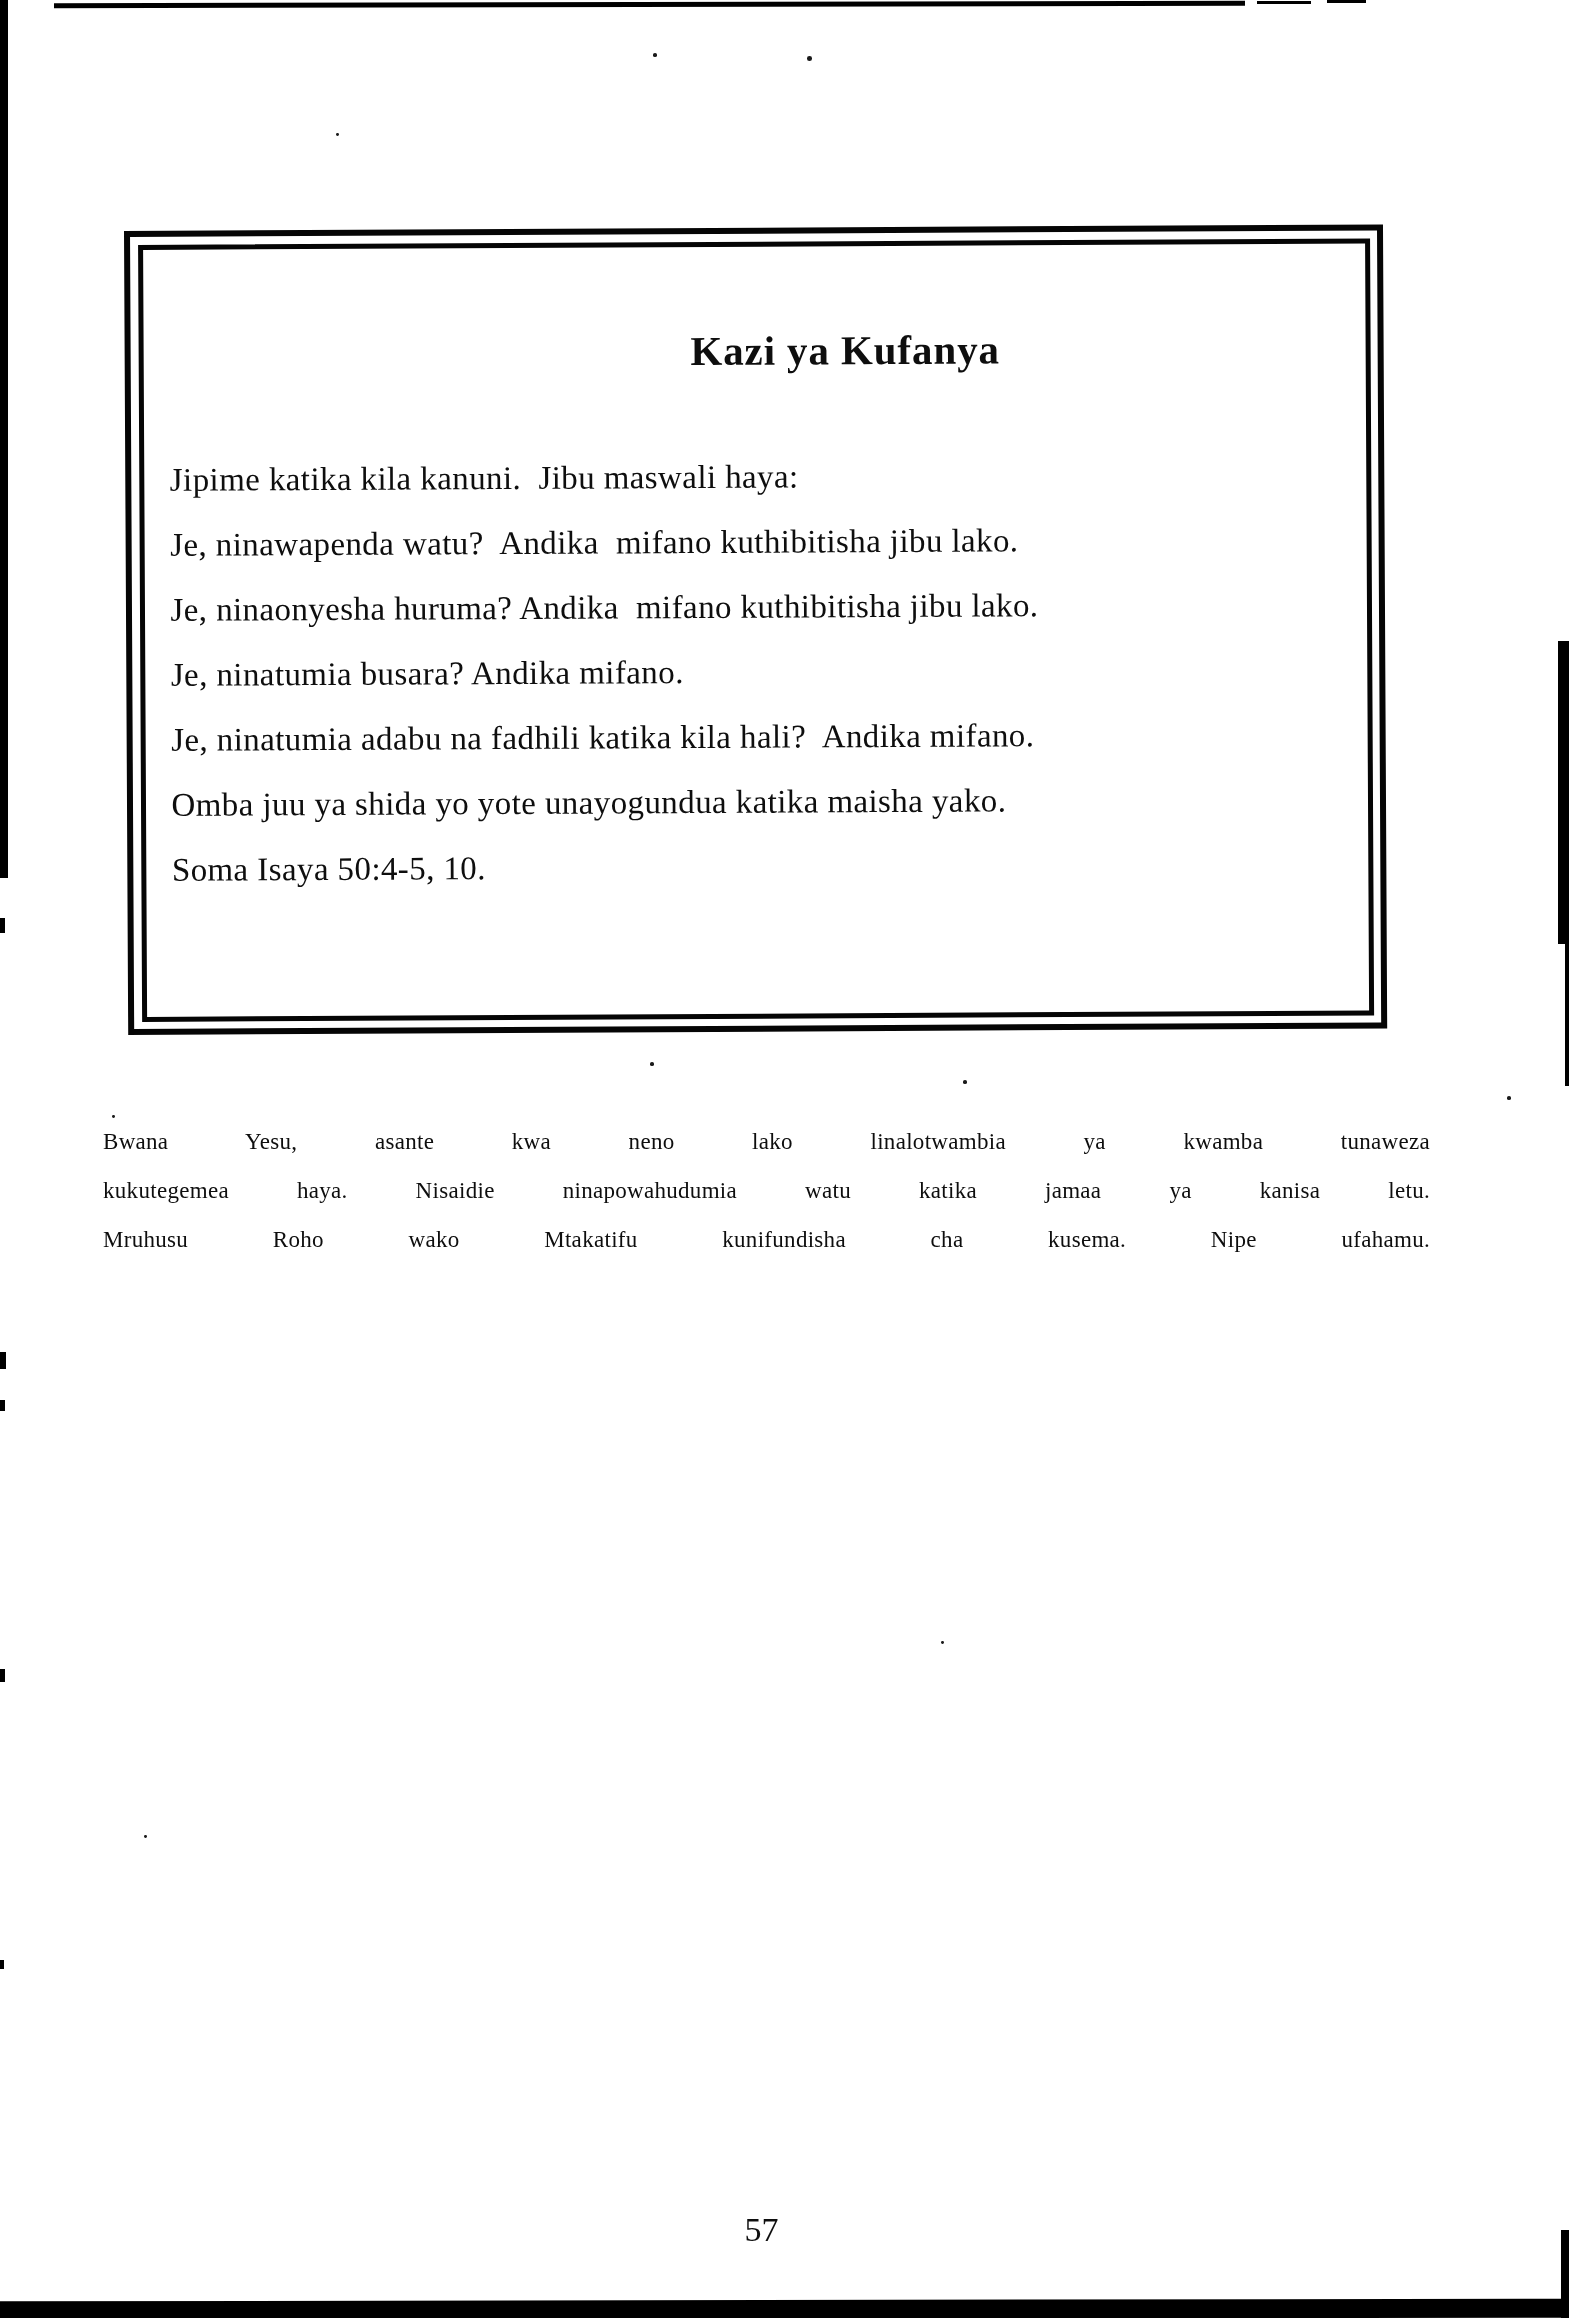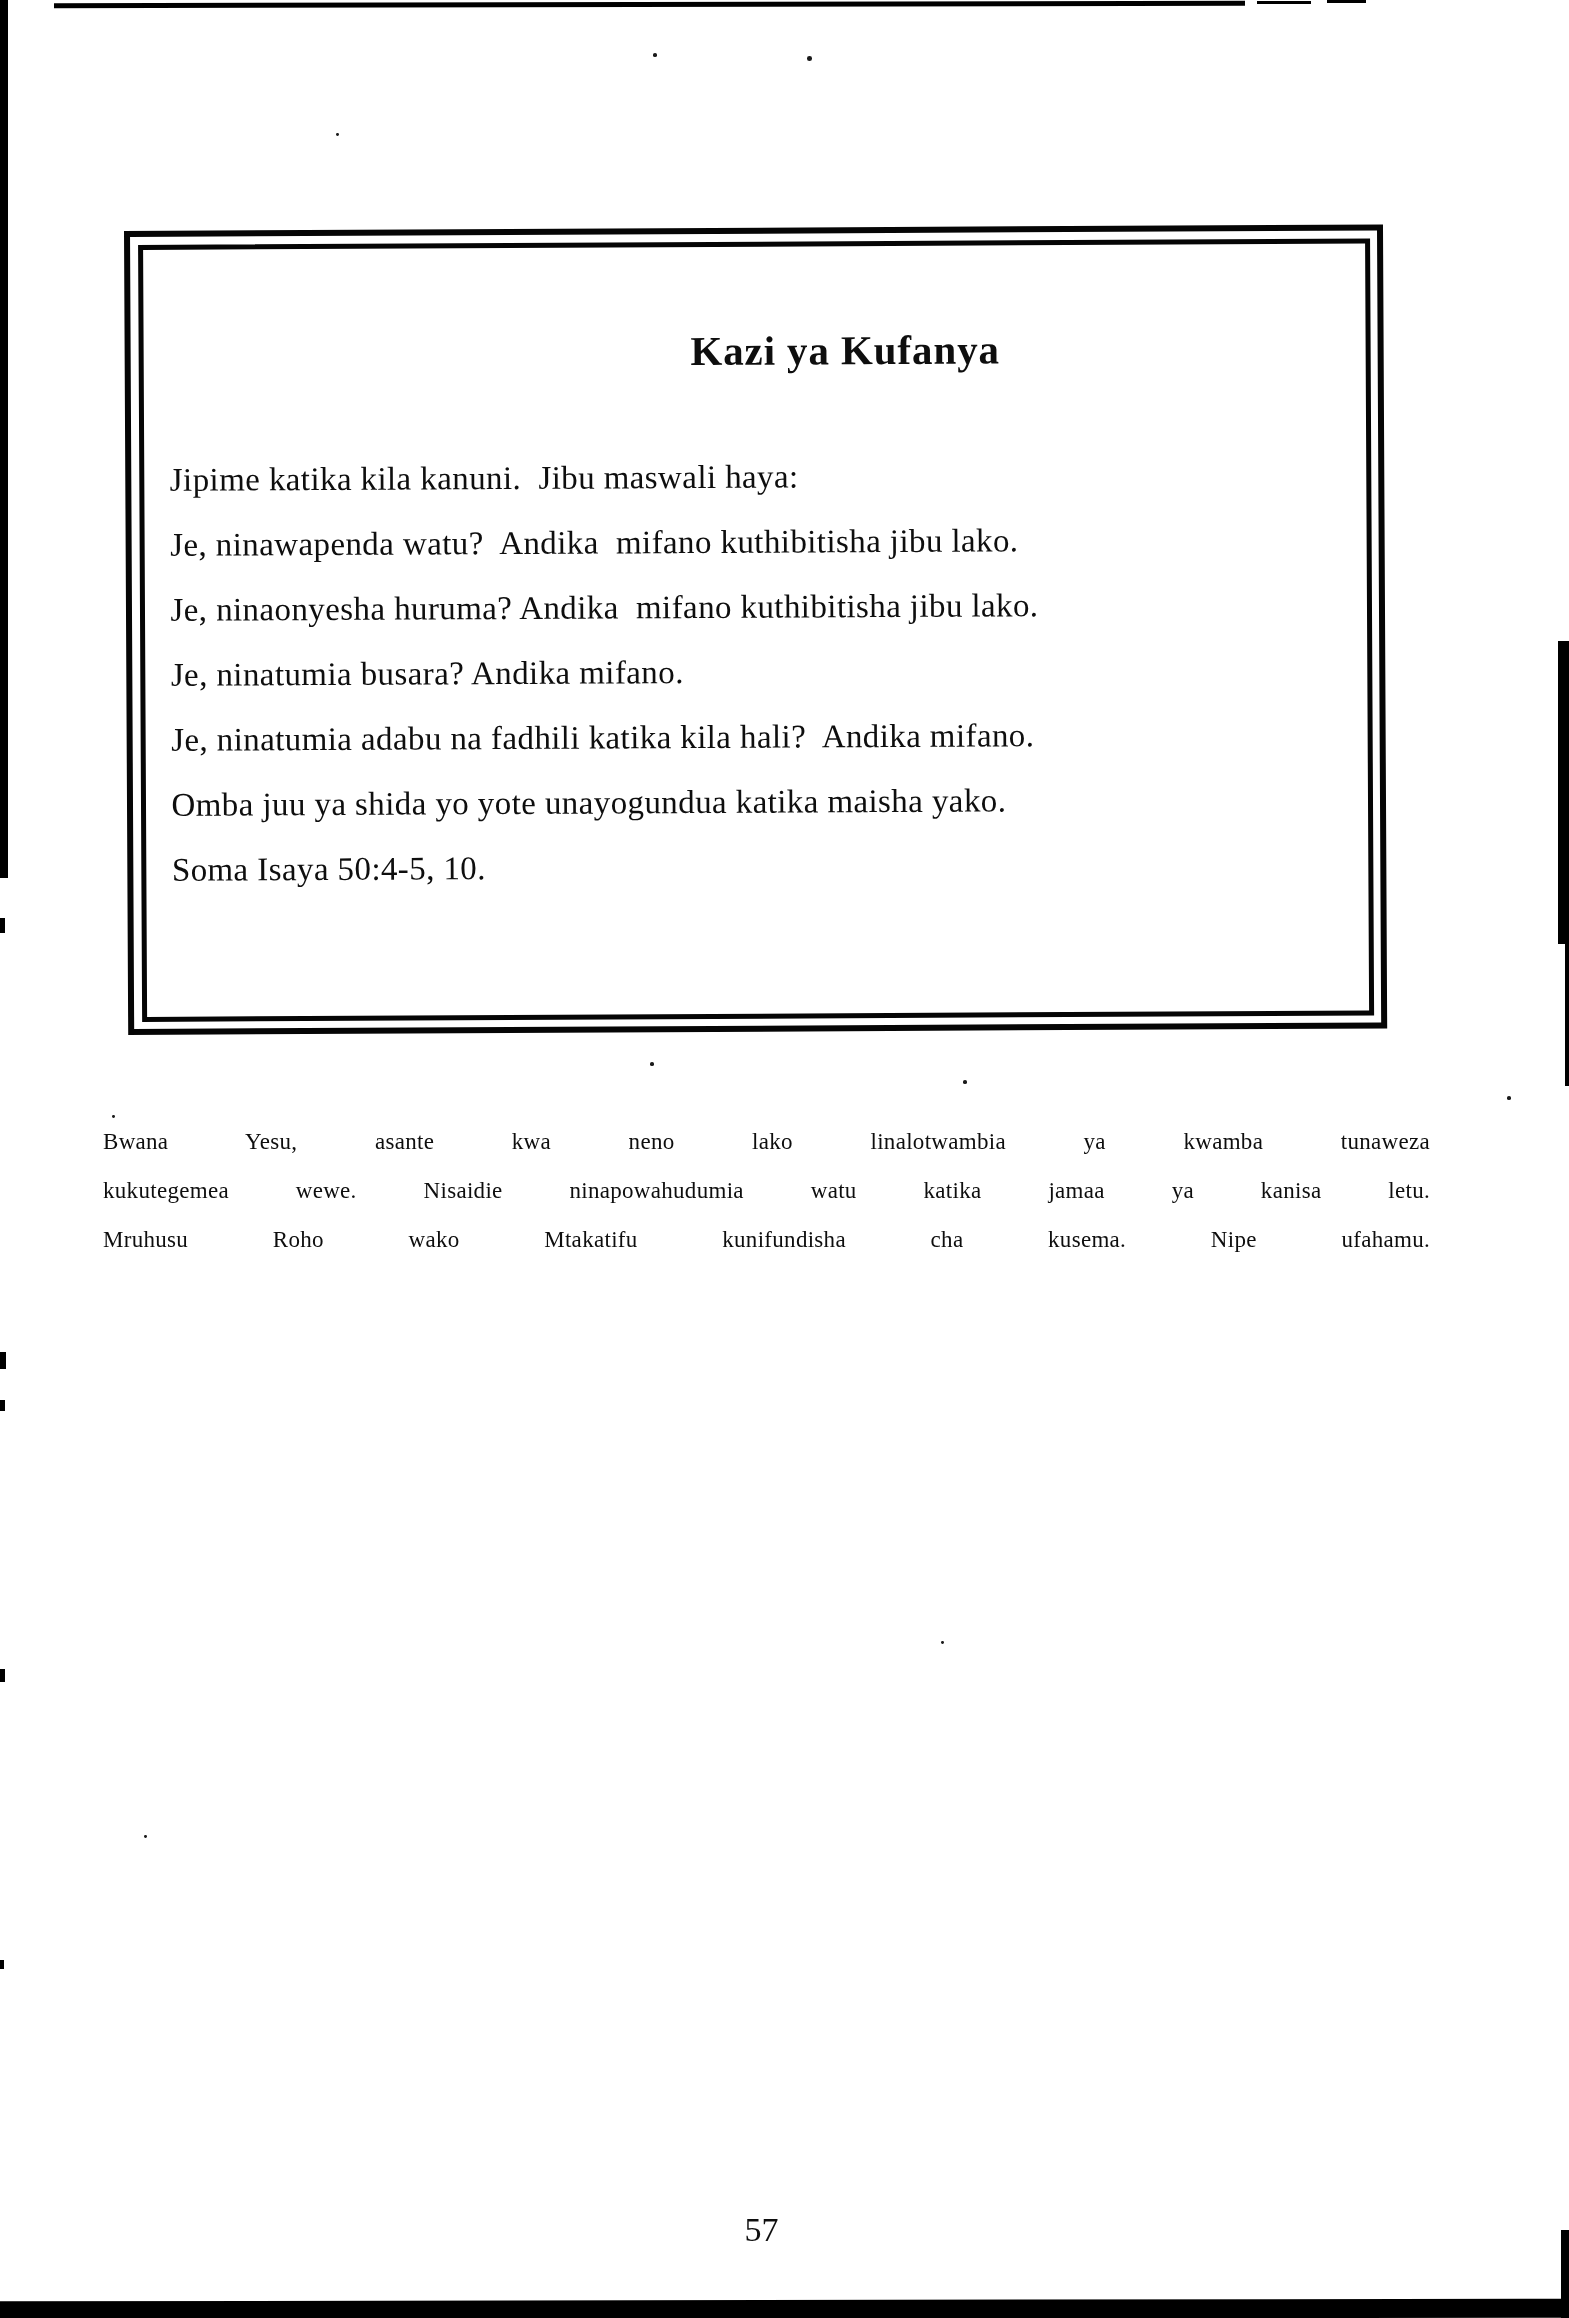"kukutegemea wewe. Nisaidie" div.prayer-line { text: wewe -> haya }
